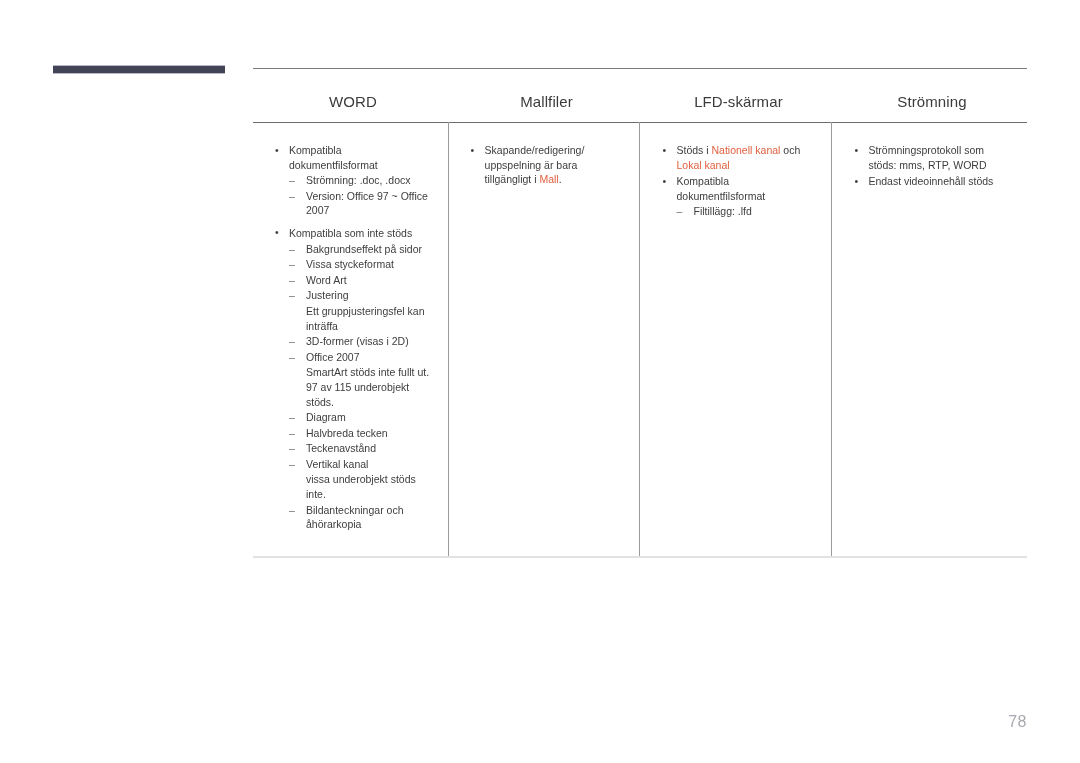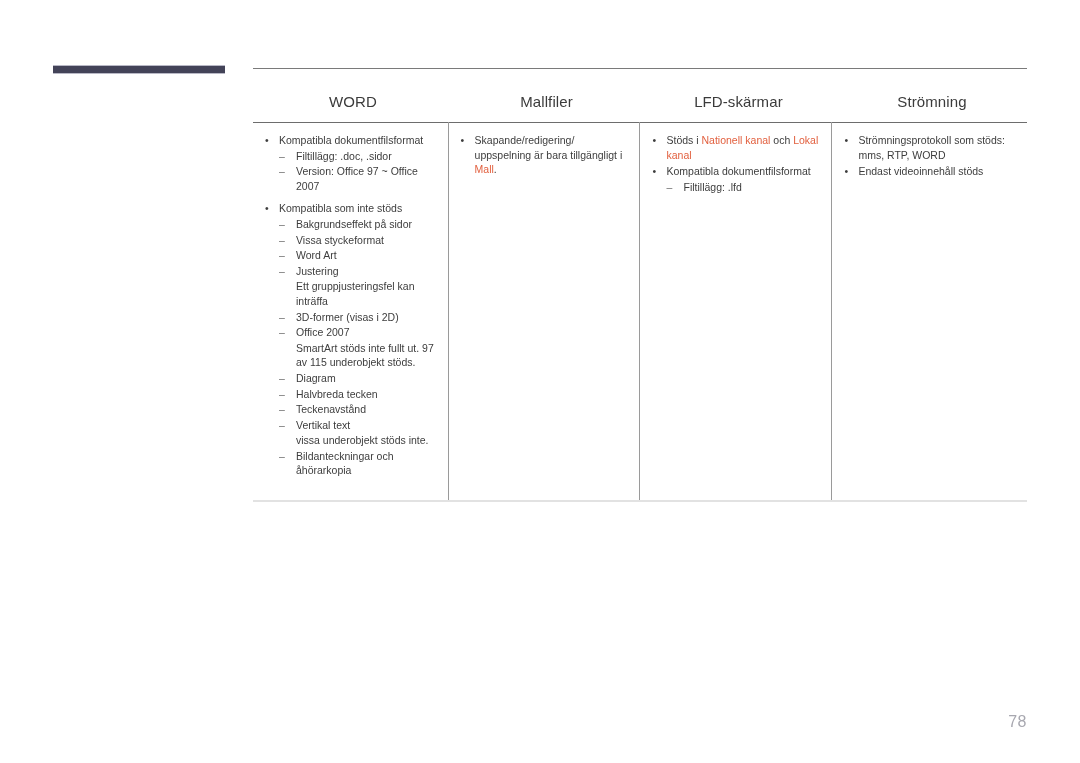"Kompatibla dokumentfilsformat" ul.lvl1 { margin: 0 -> 10px }
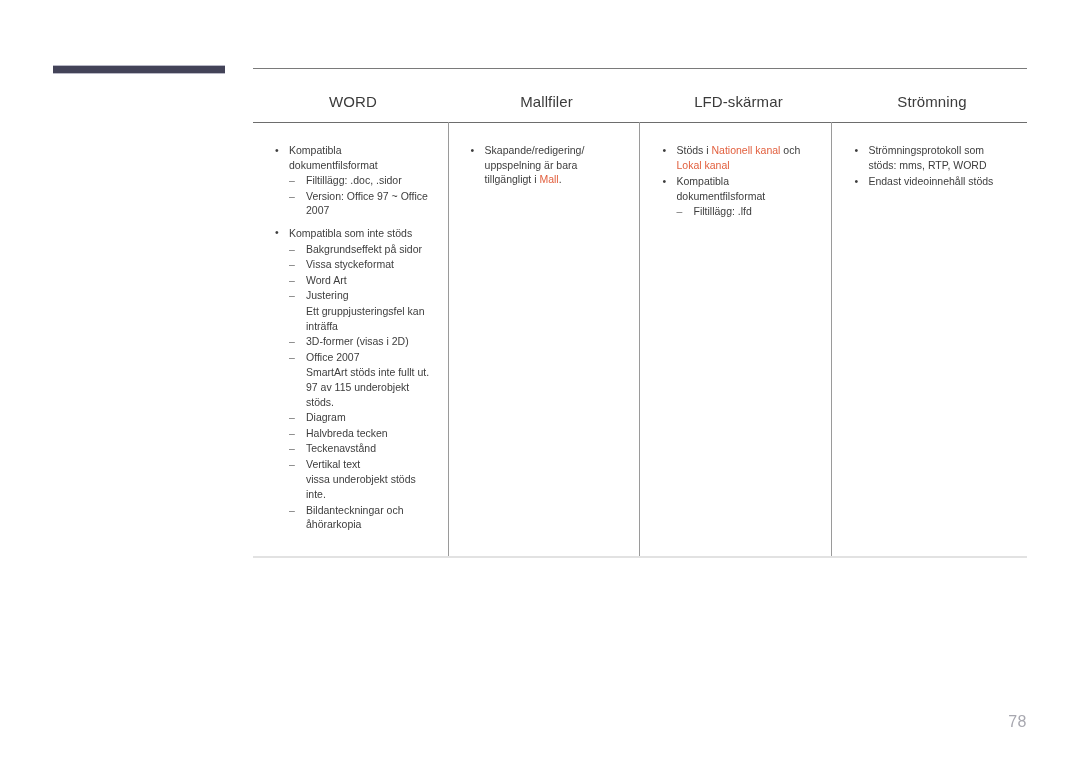"Filtillägg: .doc, .sidor" li.b2 { text: Filtillägg: .doc, .sidor -> Strömning: .doc, .docx }
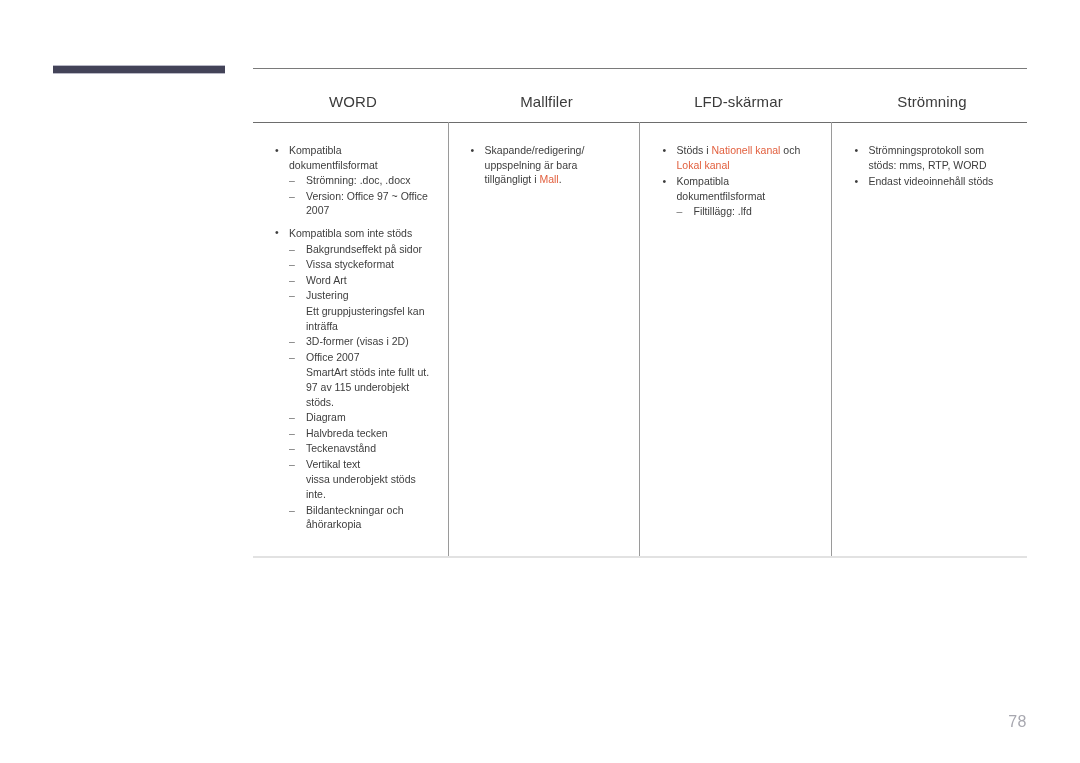"Vertikal text" li.b2 { text: text -> kanal }
